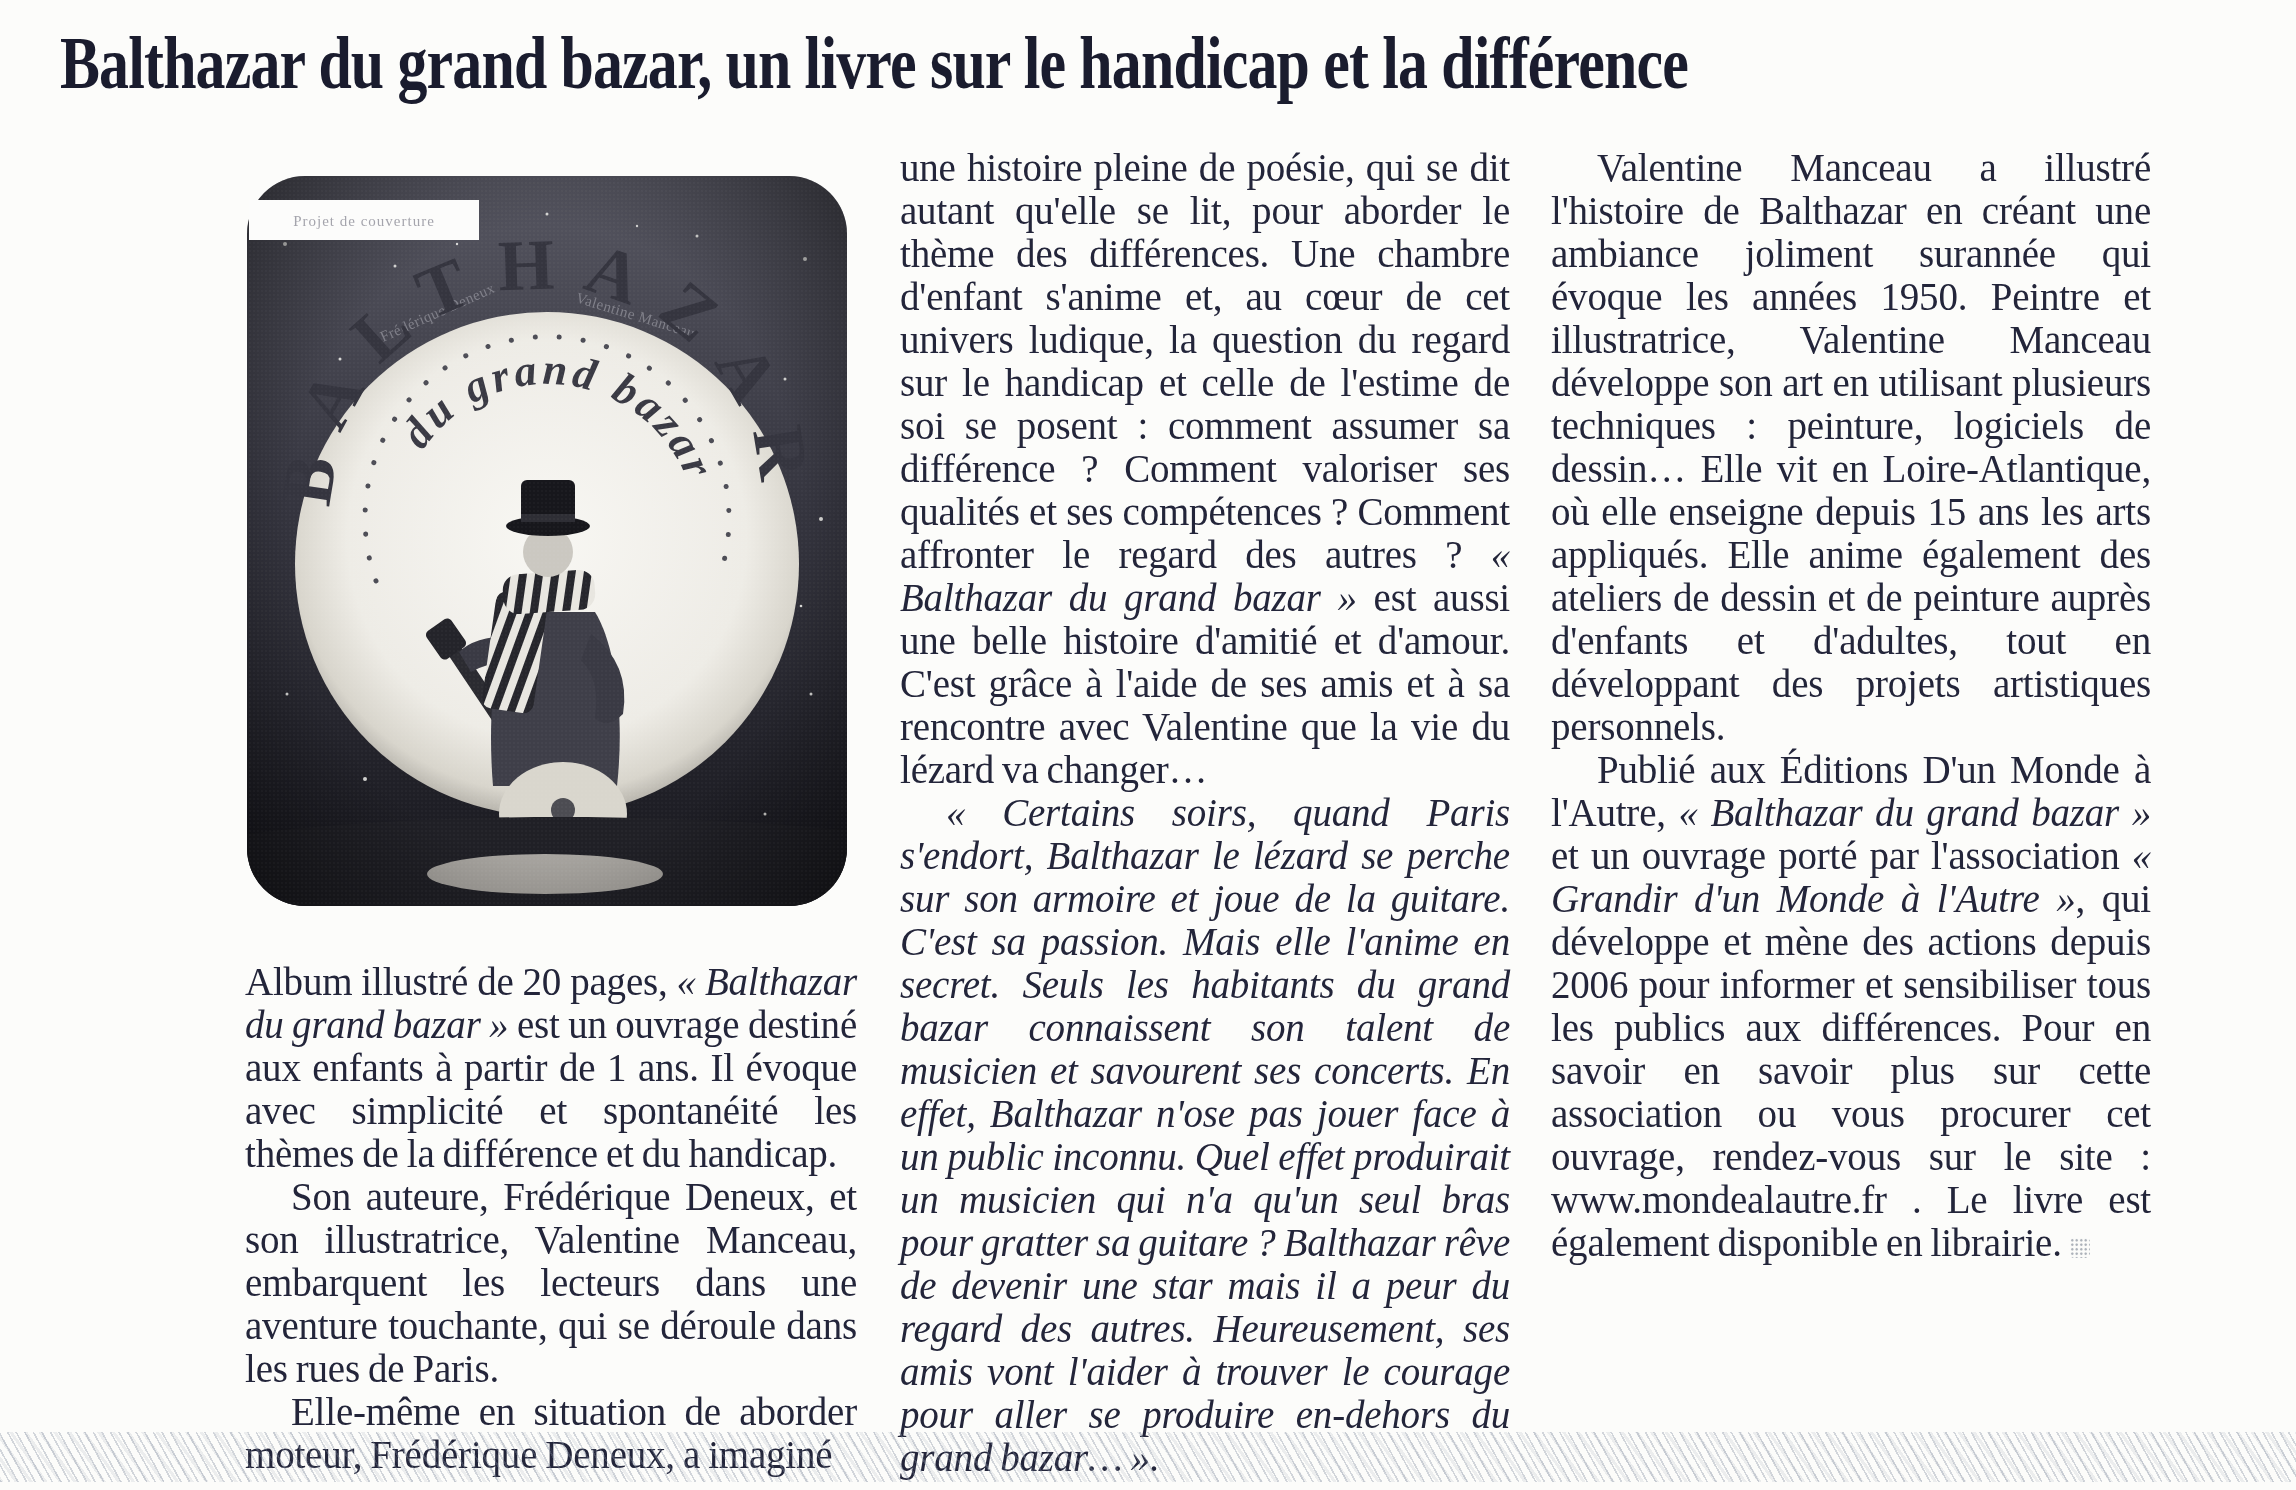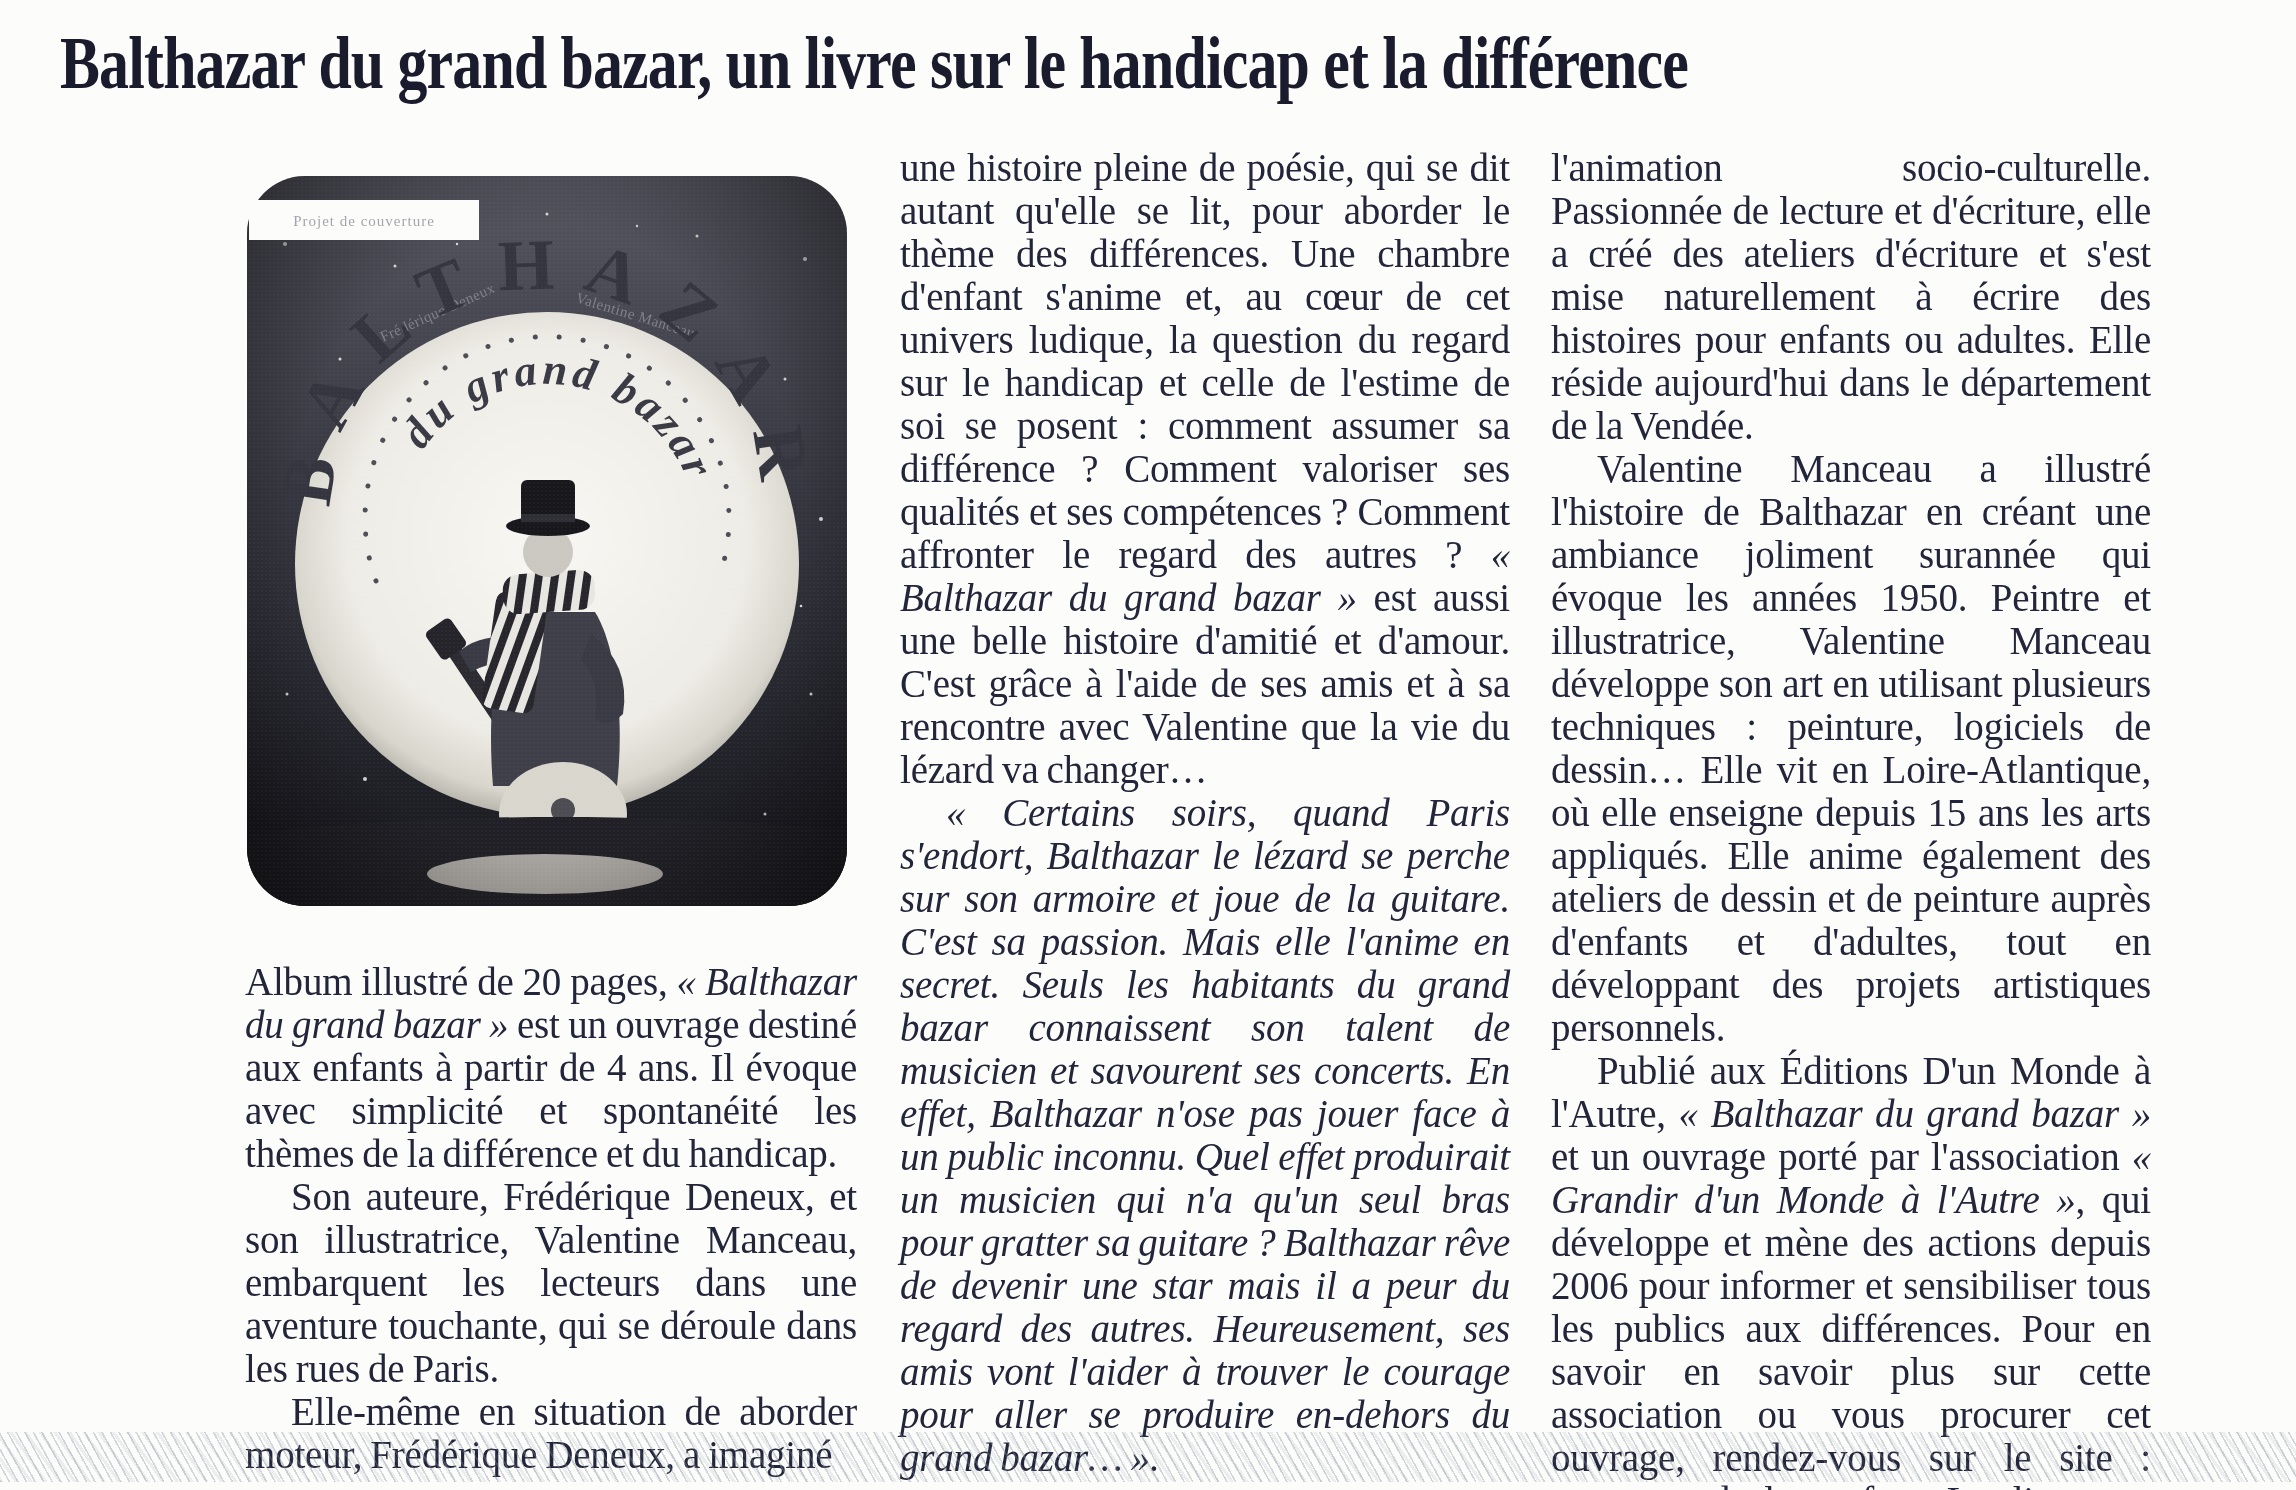"l'animation socio-culturelle. Passionnée" p { html: <p><span>l'animation socio-culturelle. Passionnée de lecture et d'écriture, elle a créé des ateliers d'écriture et s'est mise naturellement à écrire des histoires pour enfants ou adultes. Elle réside aujourd'hui dans le département de la Vendée.</span></p> -> none }
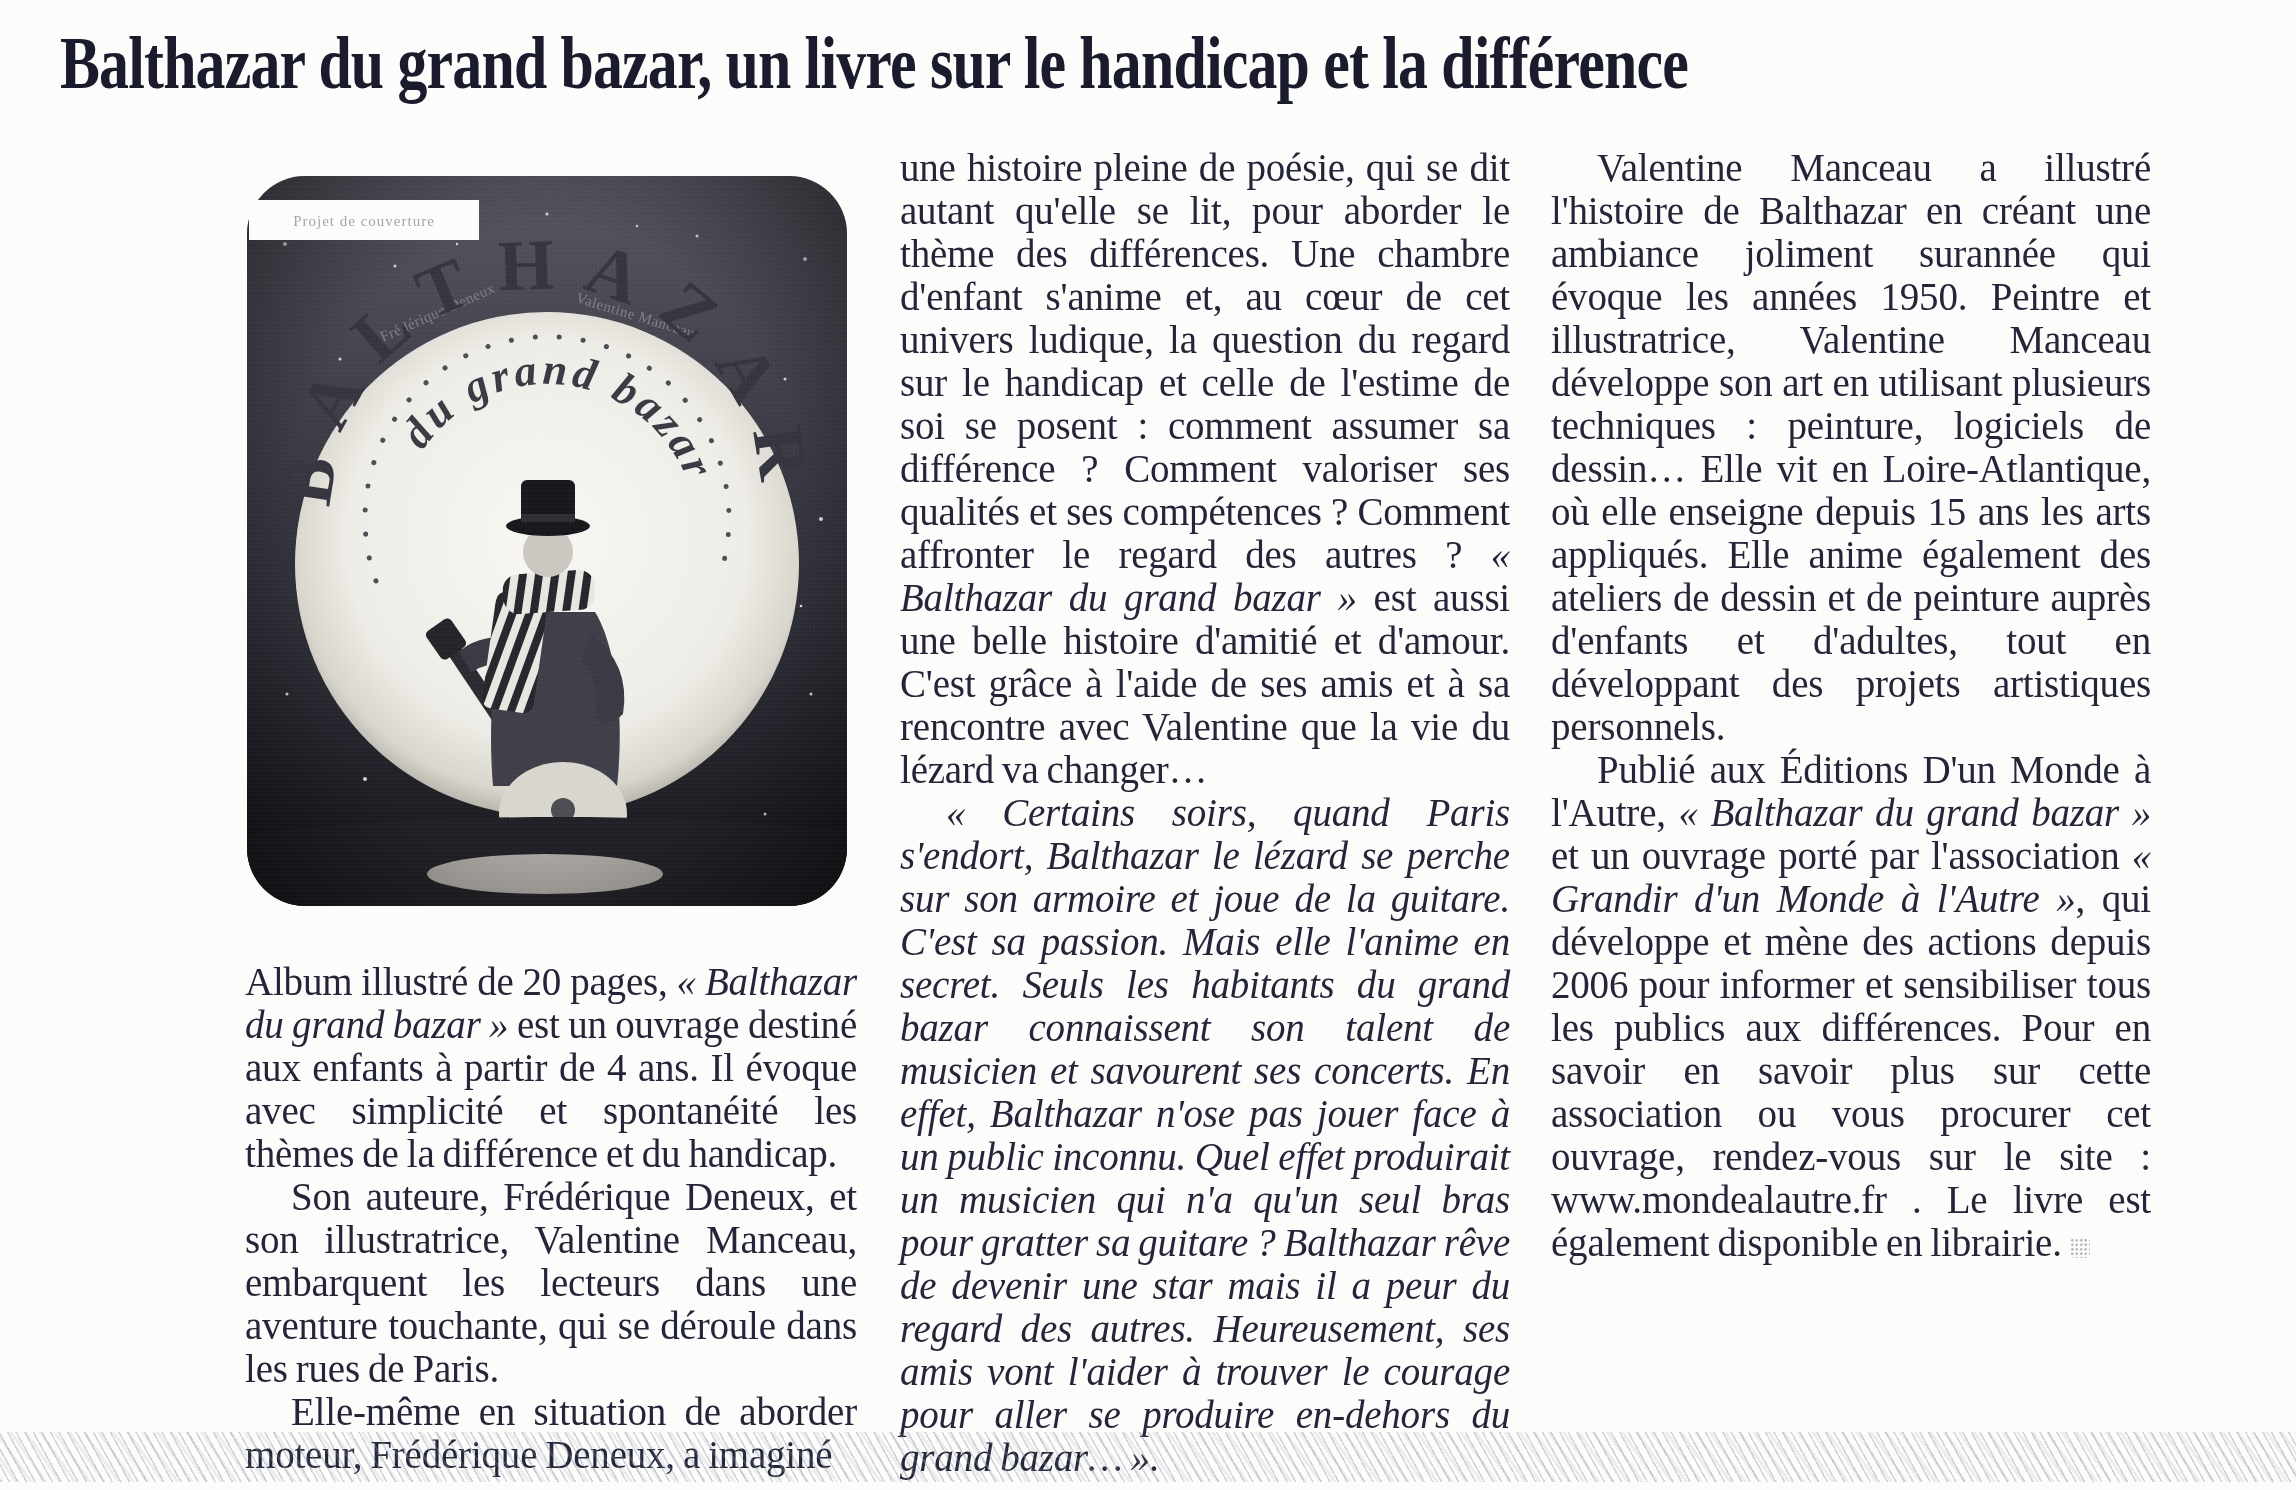"est un ouvrage destiné aux" span { text: 4 -> 1 }
